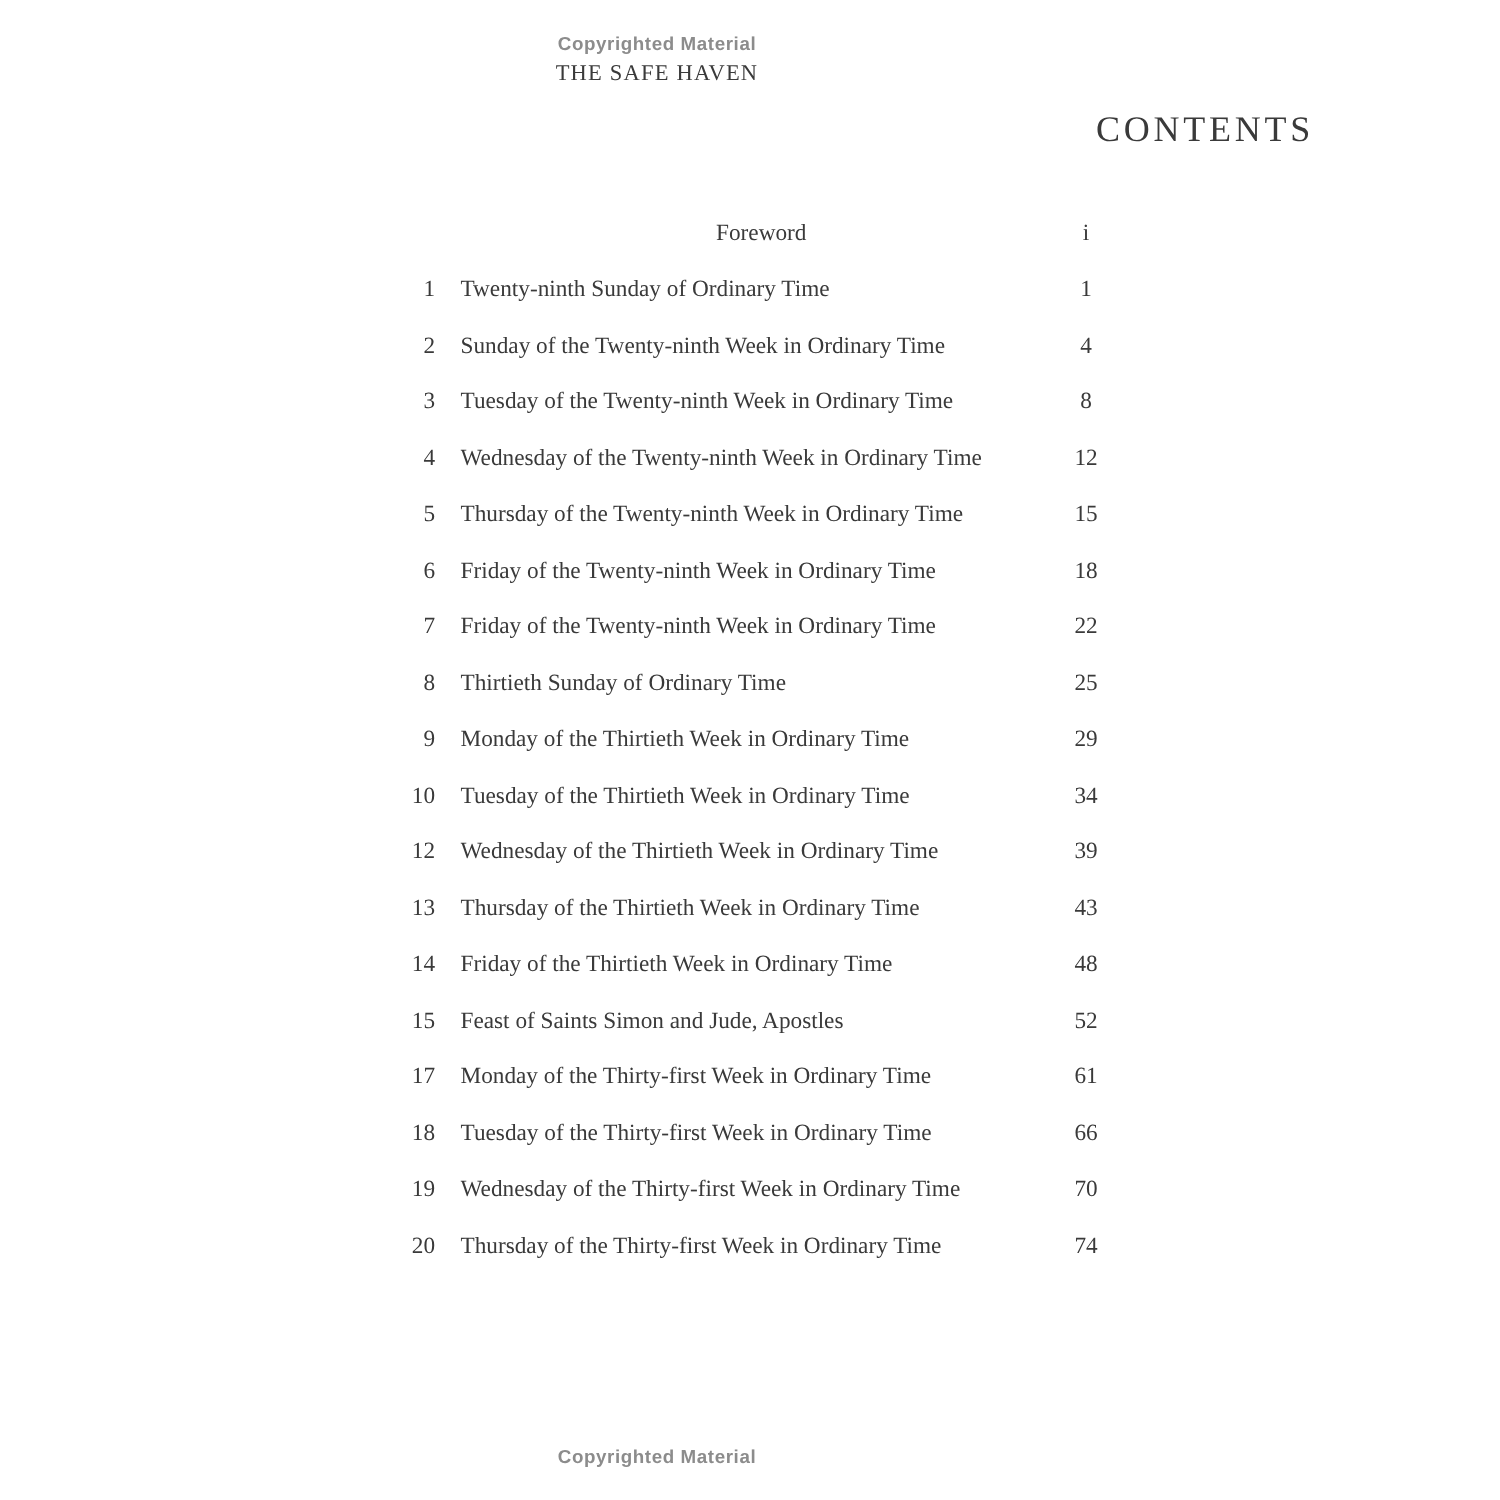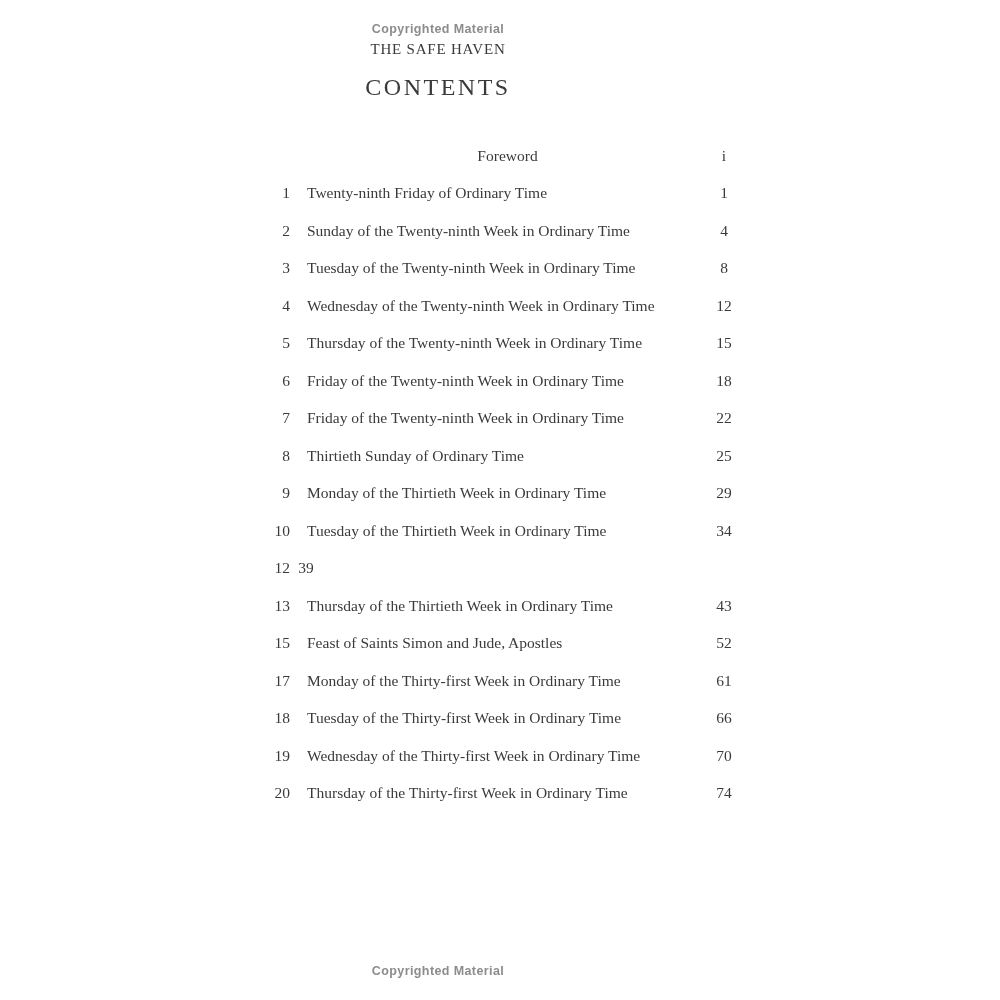"CONTENTS" .contents-heading { text-align: center -> right }
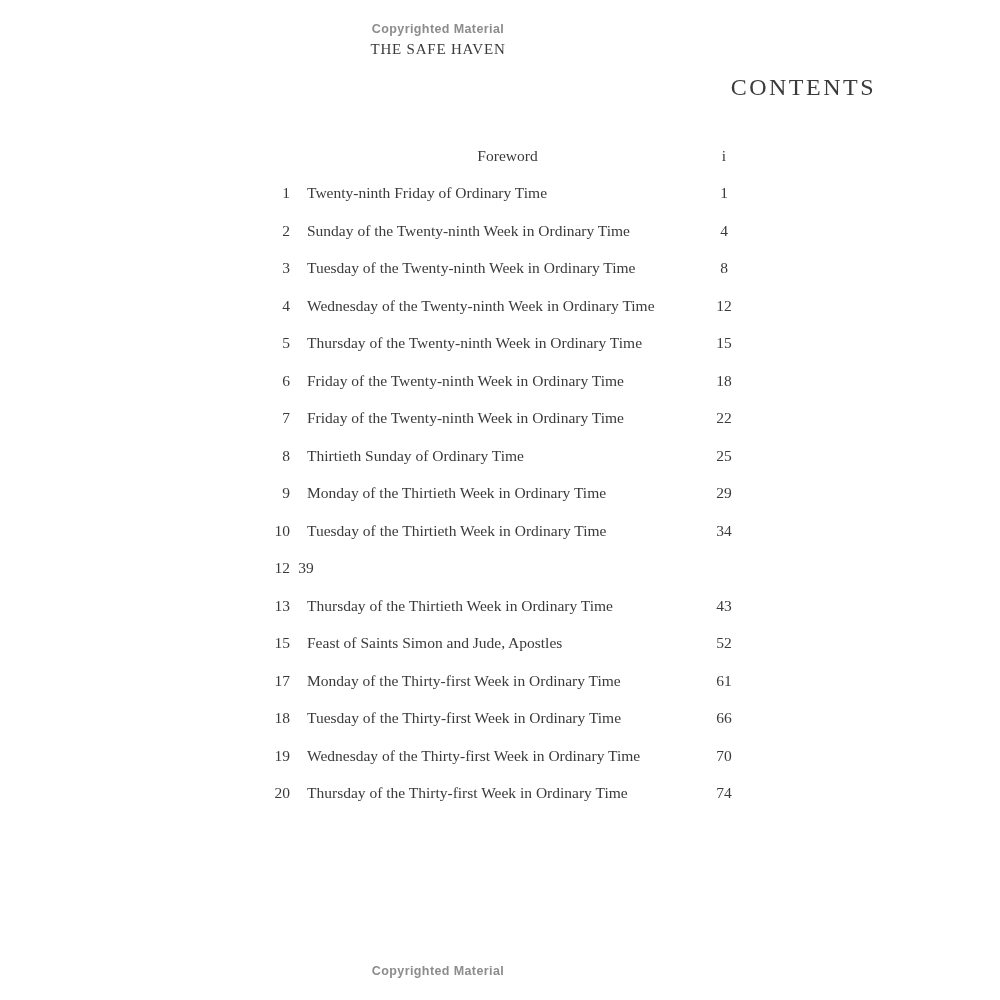"Twenty-ninth Friday of Ordinary Time" span.title { text: Friday -> Sunday }
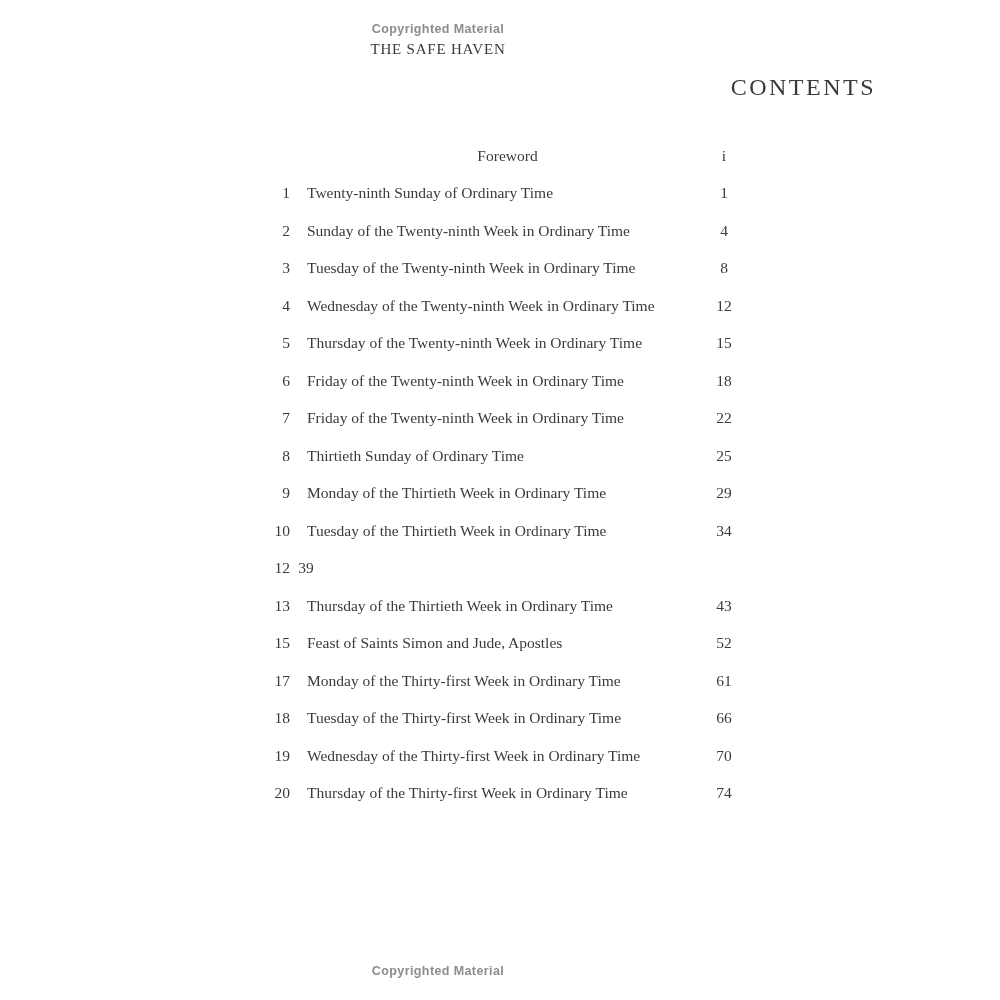"Wednesday of the Thirtieth Week" span.title { html: none -> <span>Wednesday of the Thirtieth Week in Ordinary Time</span> }
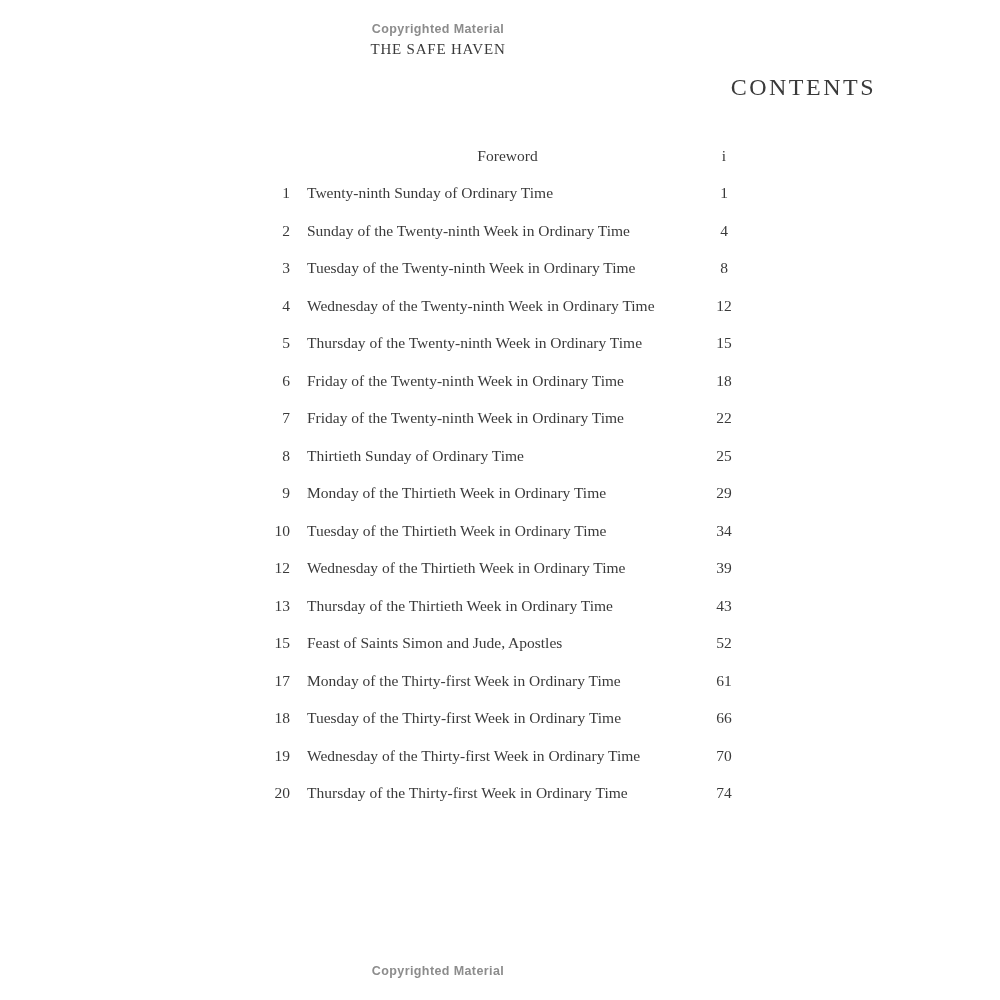"14" div.toc-row { html: none -> <div> <span>14</span> <span>Friday of the Thirtieth Week in Ordinary Time</span> <span>48</span> </div> }
